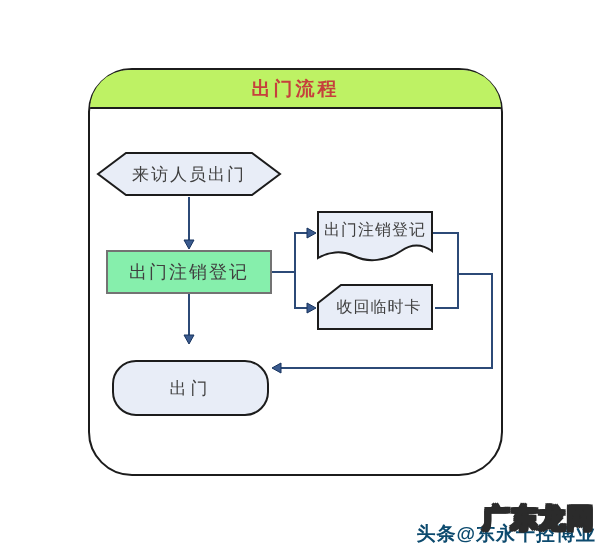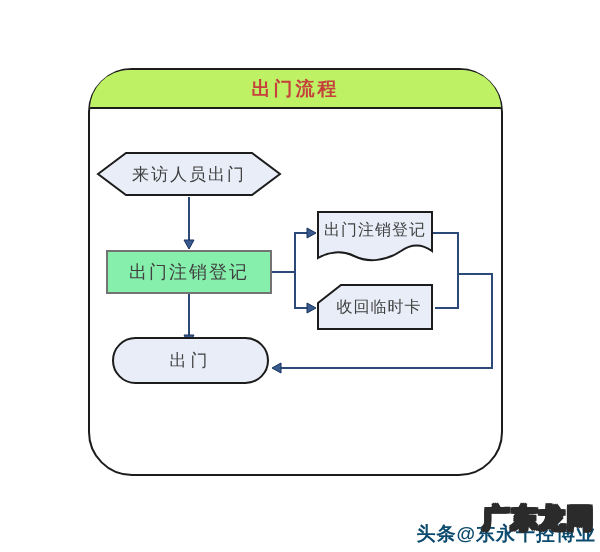"出门" div.node { height: 47px -> 56px; top: 337px -> 360px }
